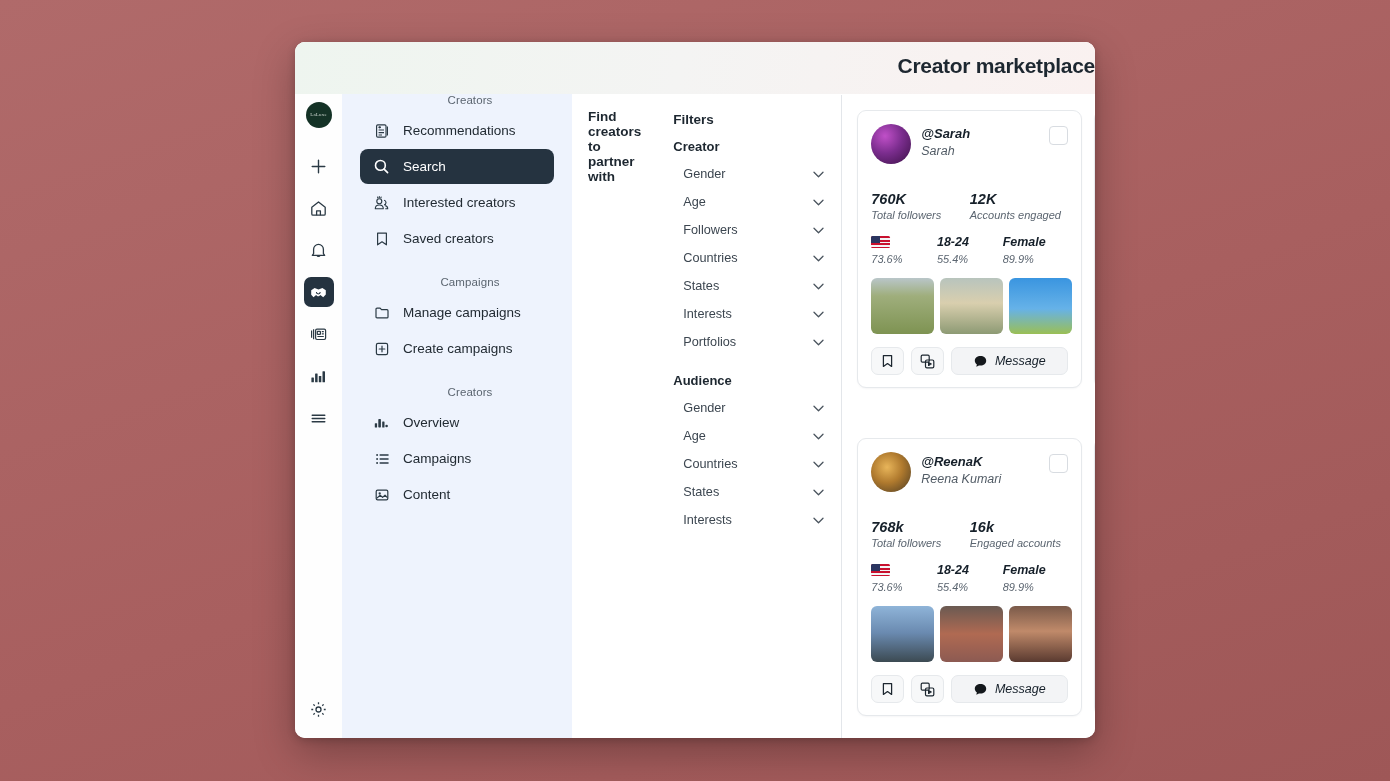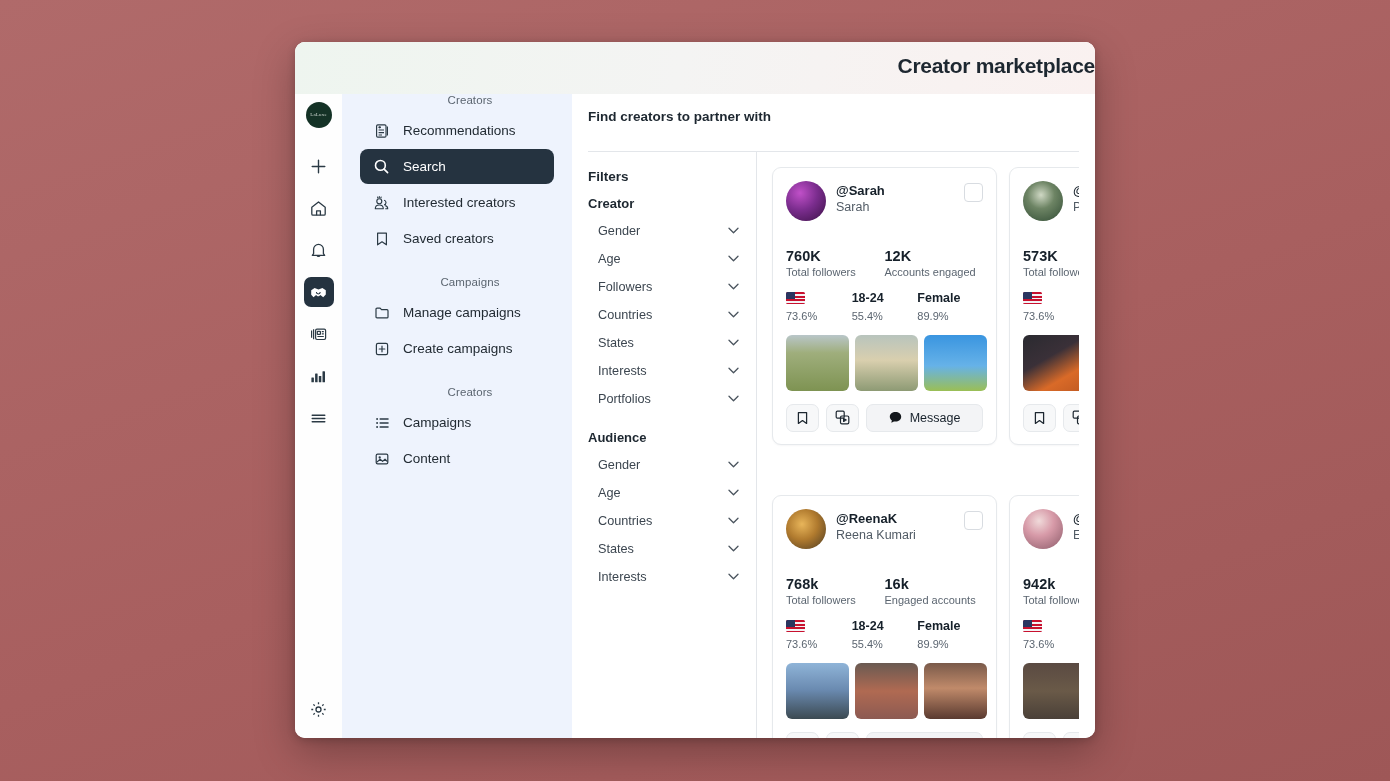"Find creators to partner with" #content-body { flex-direction: column -> row }
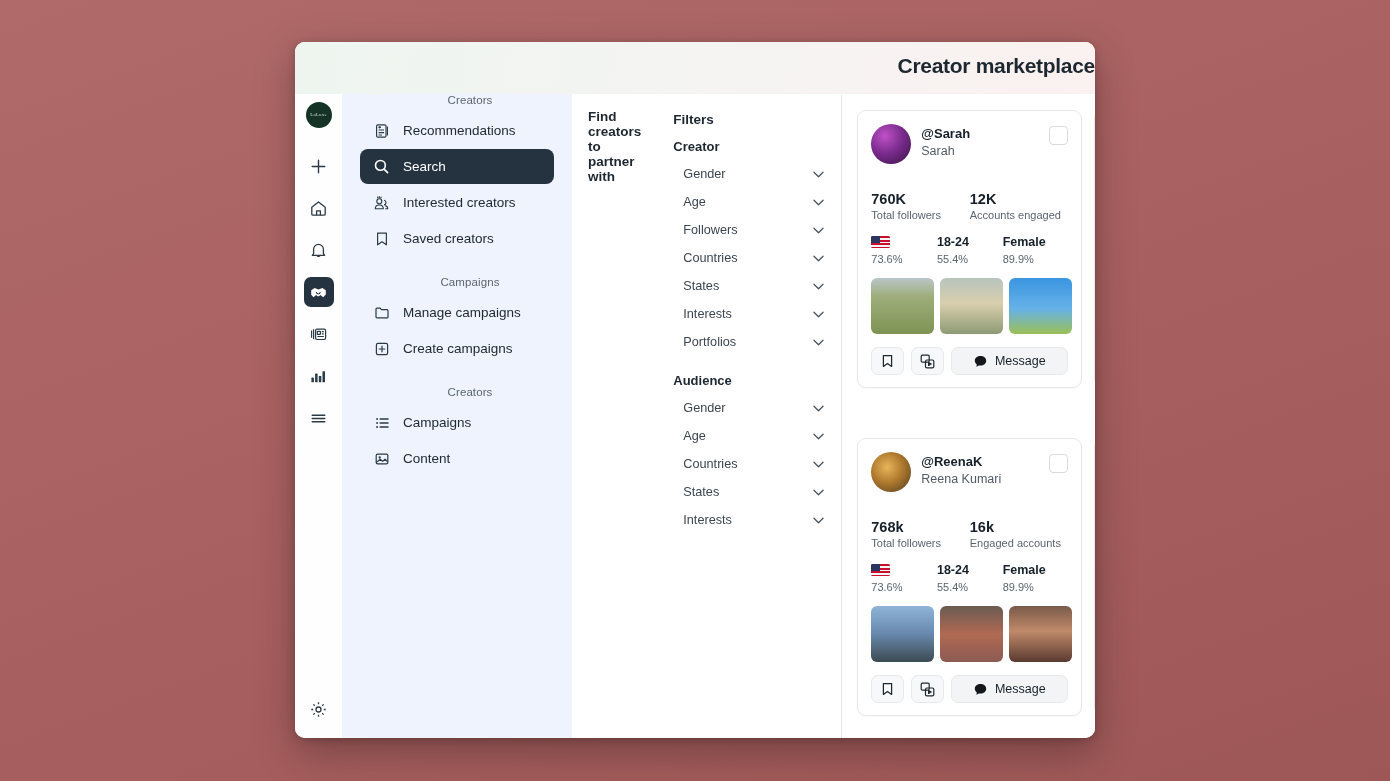"@Sarah" #results { font-style: none -> italic }
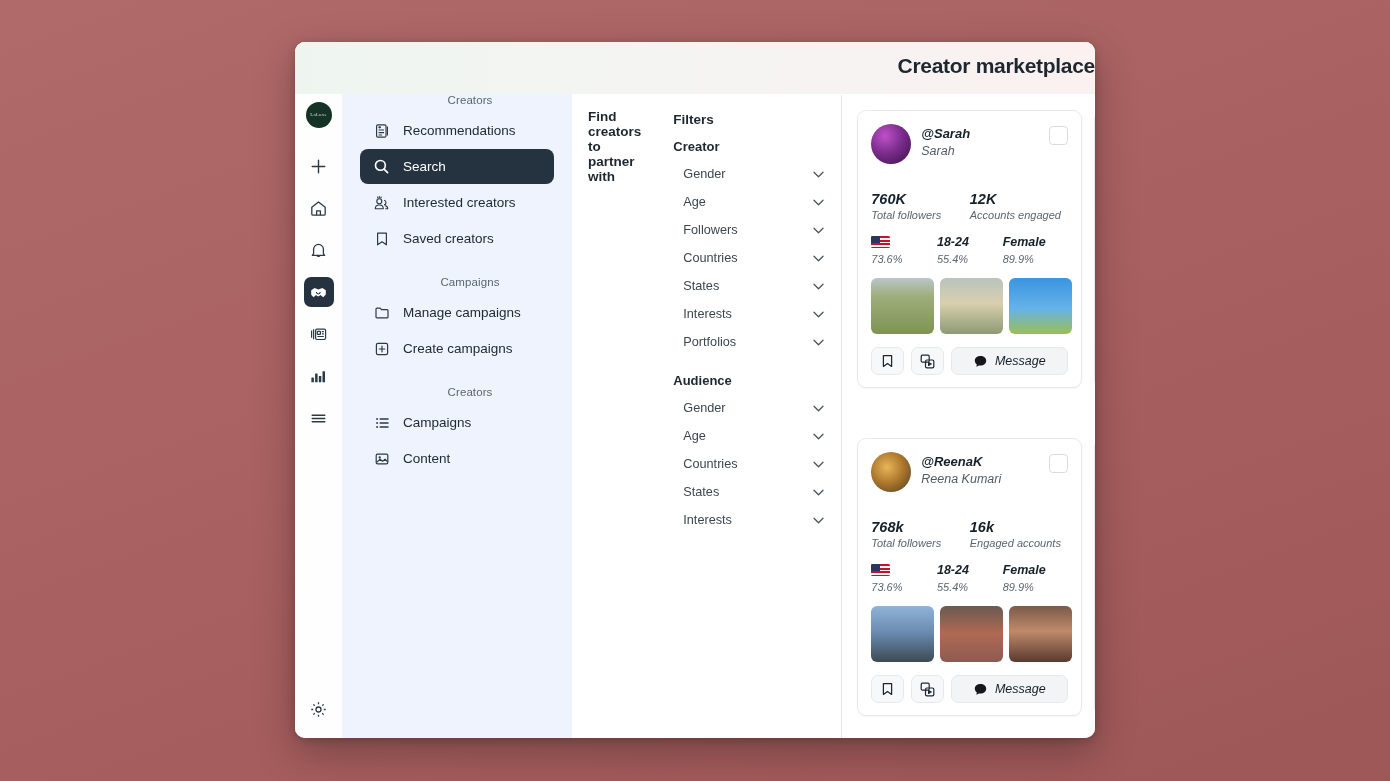"Overview" div.nav-item { html: none -> <div> <span> <svg> <rect></rect> <rect></rect> <rect></rect> <circle></circle> </svg> </span> <span>Overview</span> </div> }
